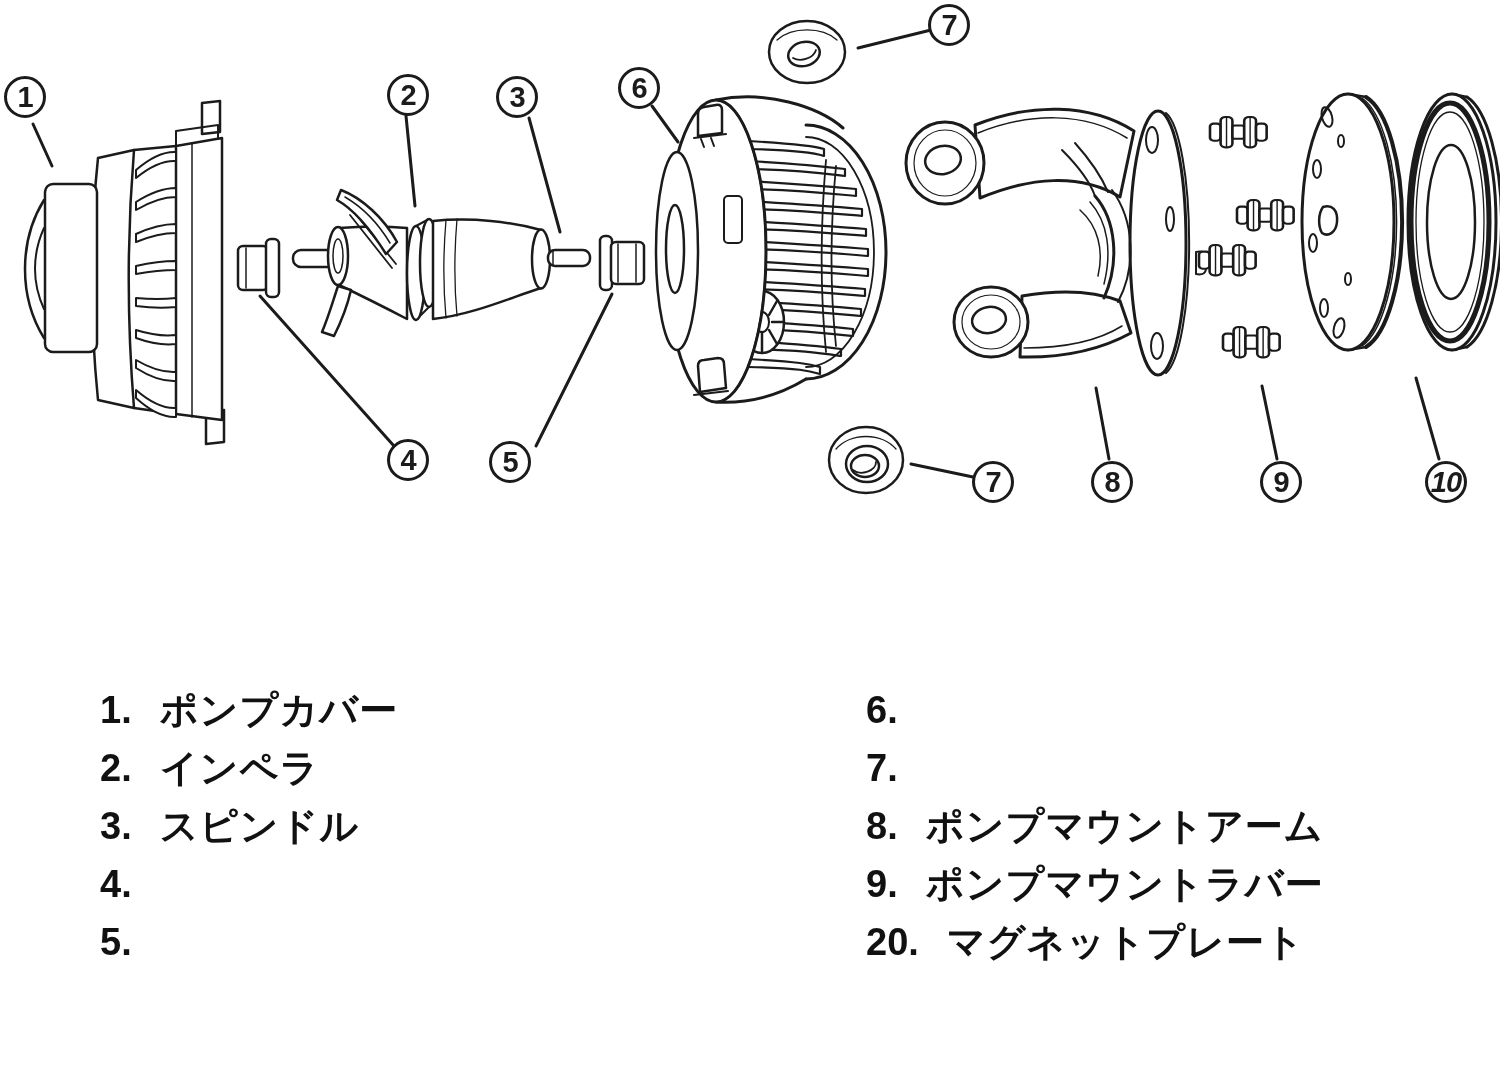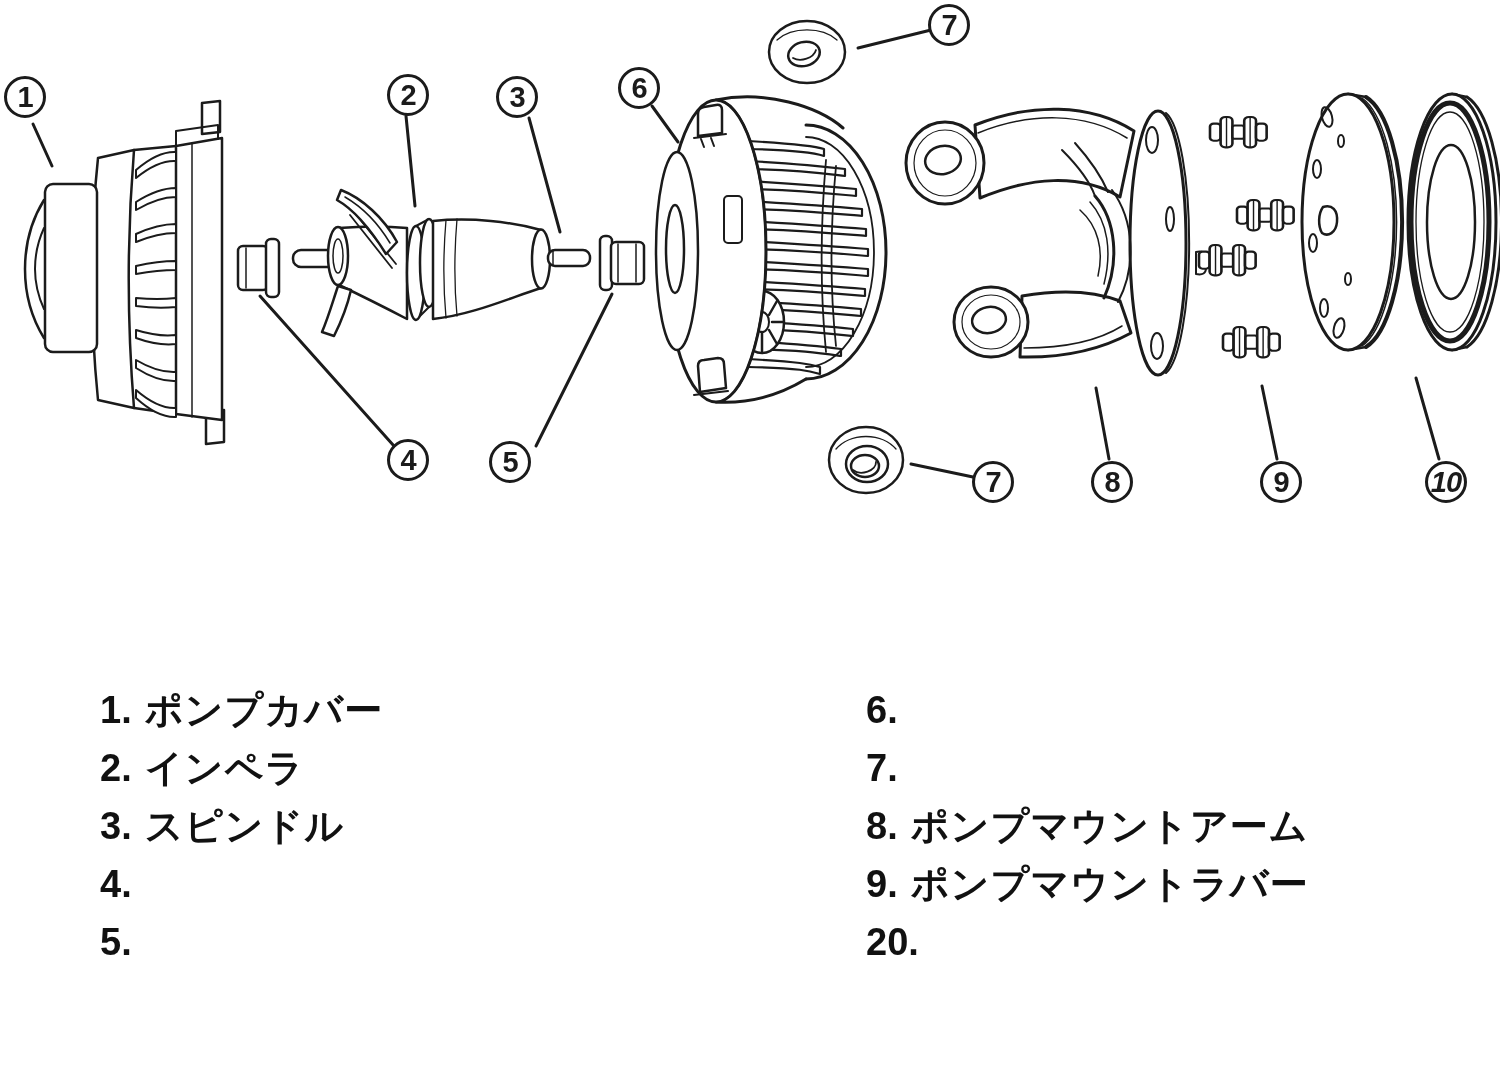"ポンプカバー" .legend-label { margin-left: none -> 15px }
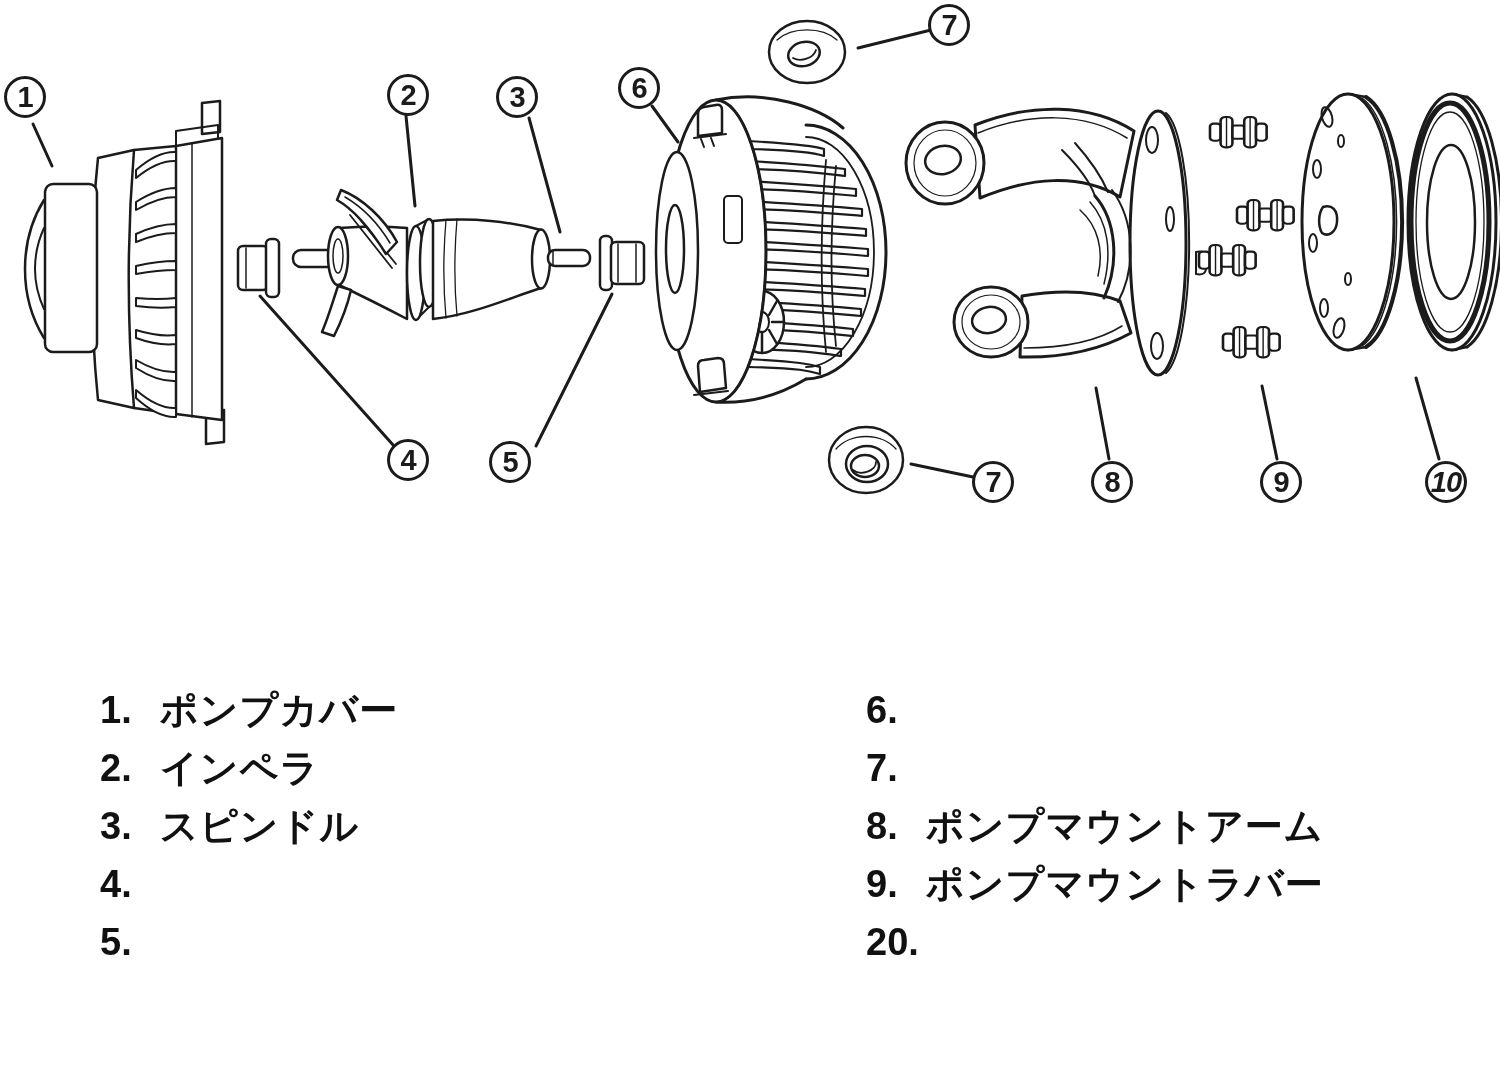"マグネットプレート" span.legend-label { html: none -> <span>マグネットプレート</span> }
